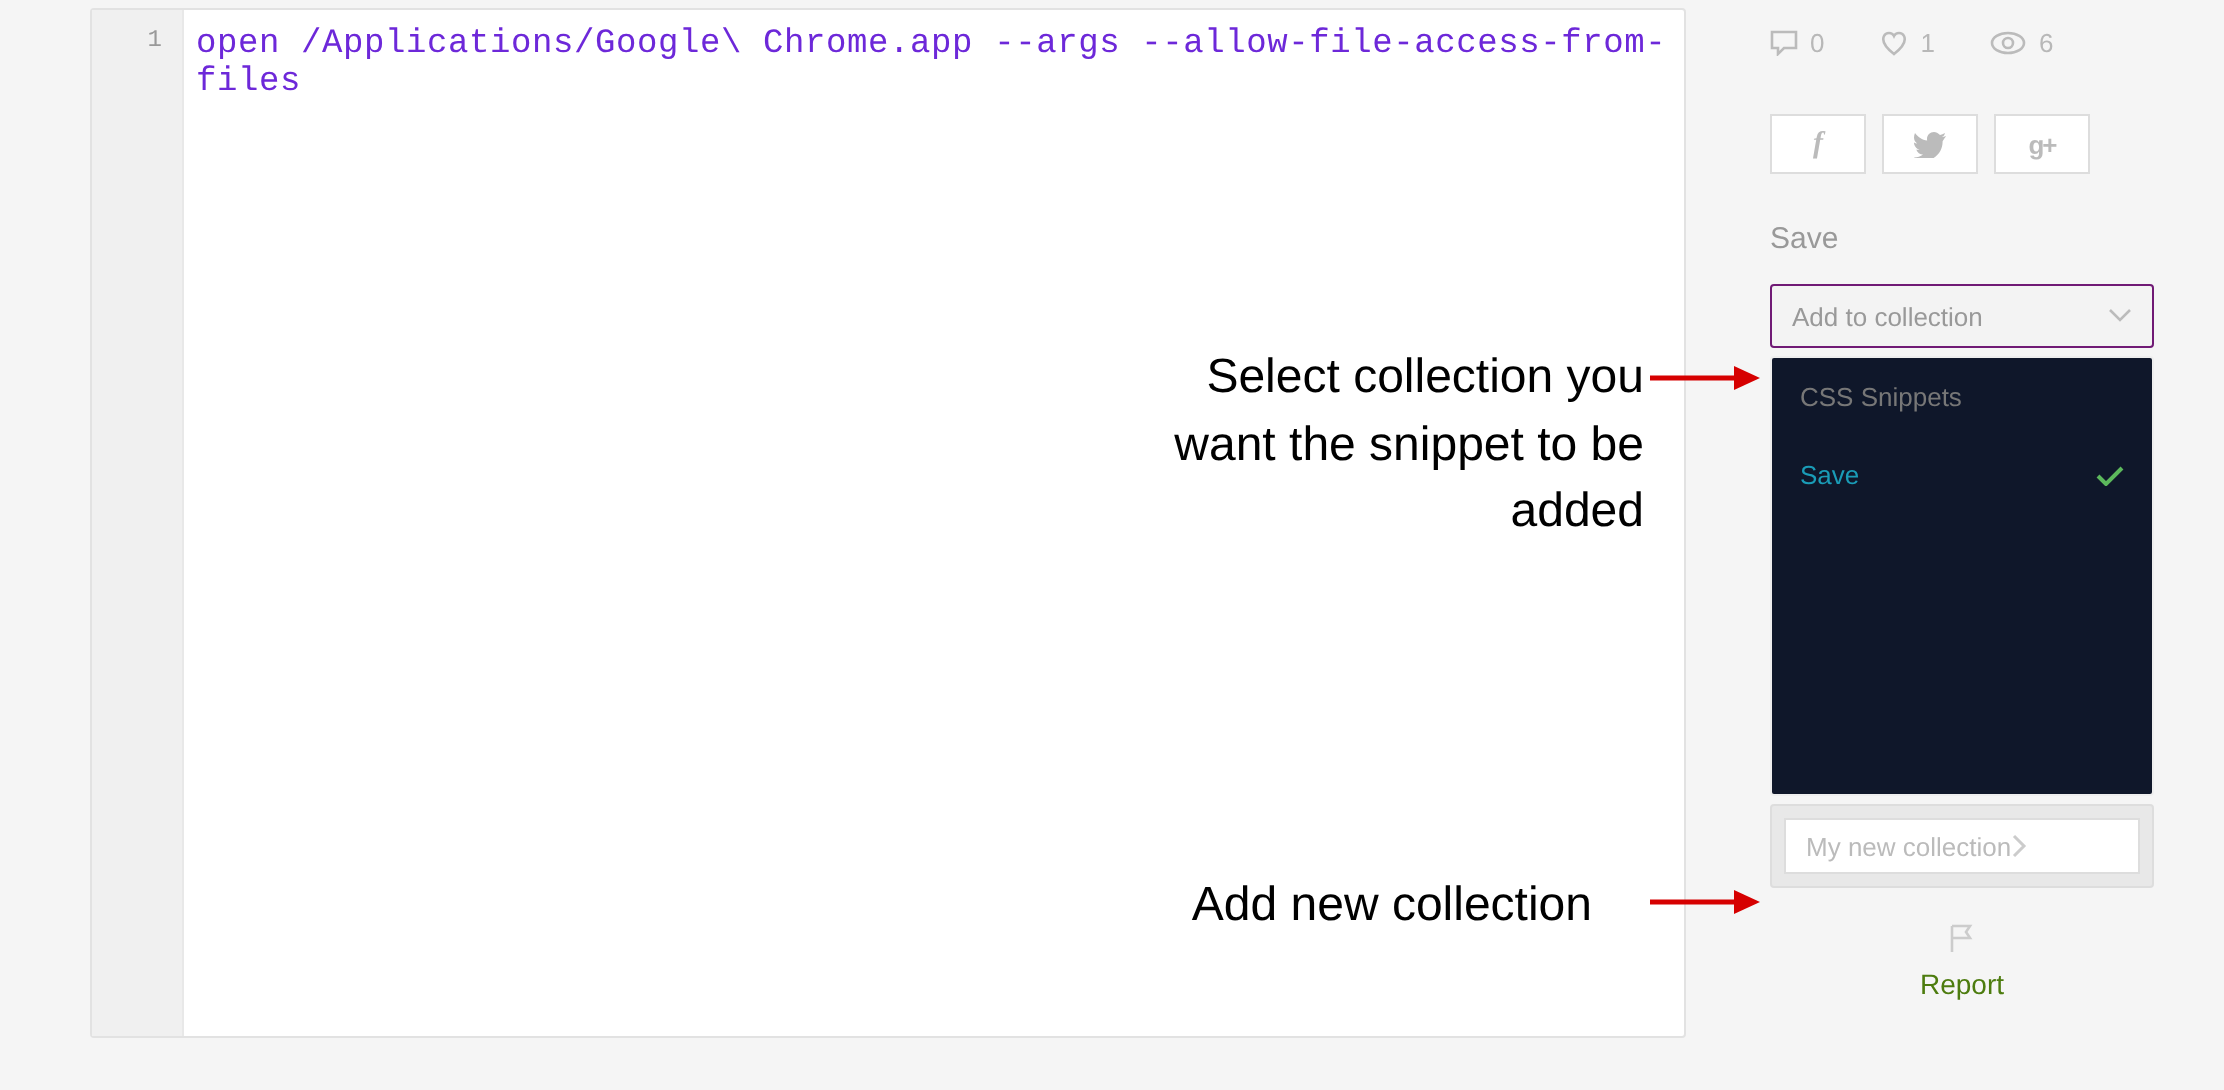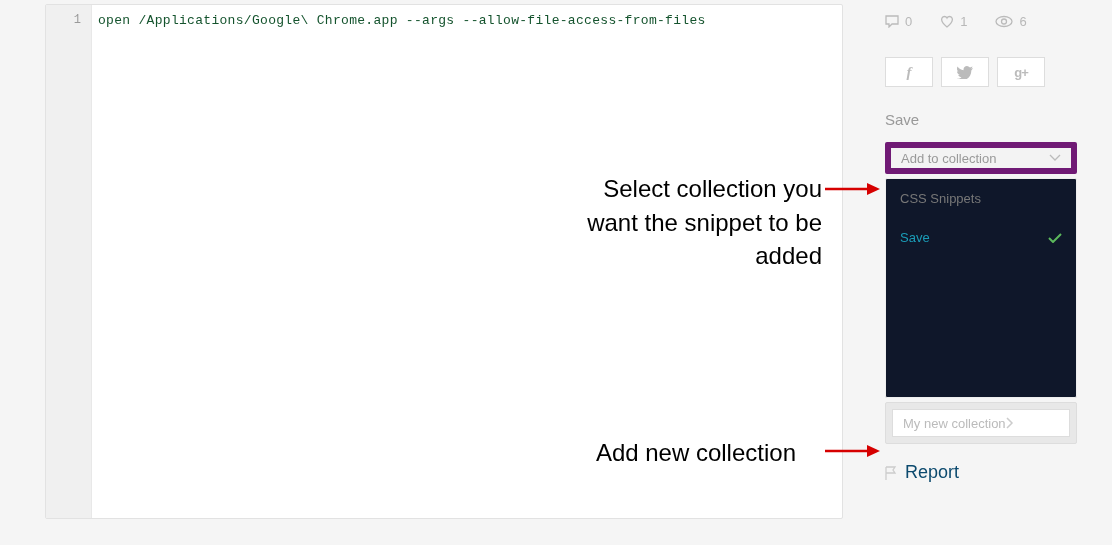"open /Applications/Google\ Chrome.app" .code-content { color: #14532d -> #6d28d9; font-size: 13px -> 17px }
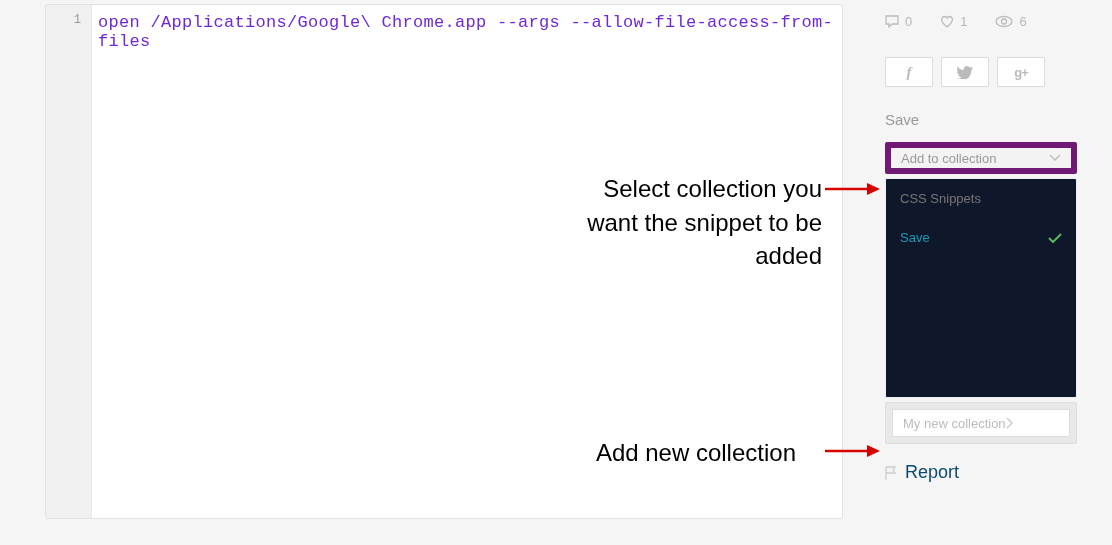"Add to collection" .dropdown { border: 6px solid #701a75 -> 1px solid #701a75 }
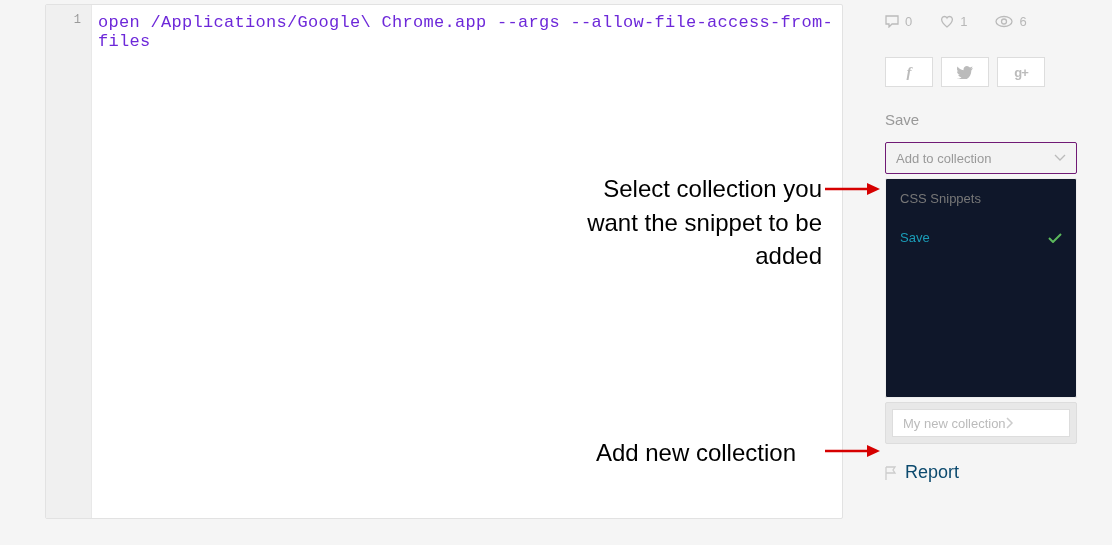"Report" .report-row { color: #0c4a6e -> #4d7c0f; flex-direction: none -> column; font-size: 18px -> 14px }
